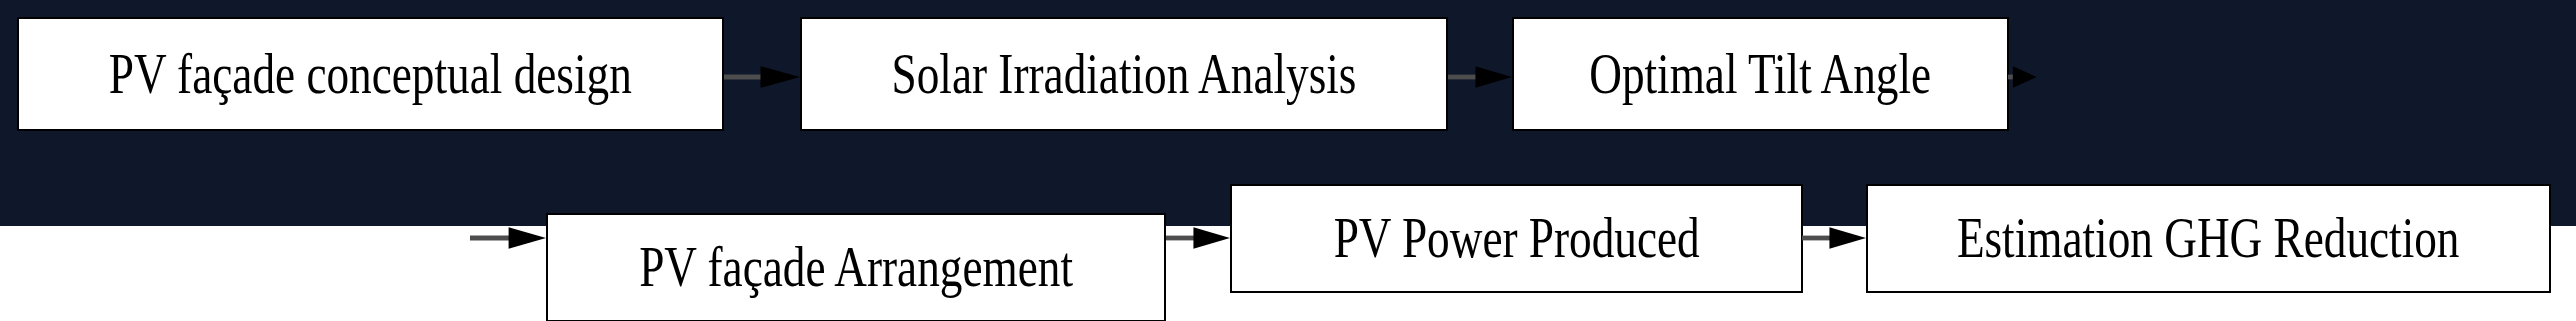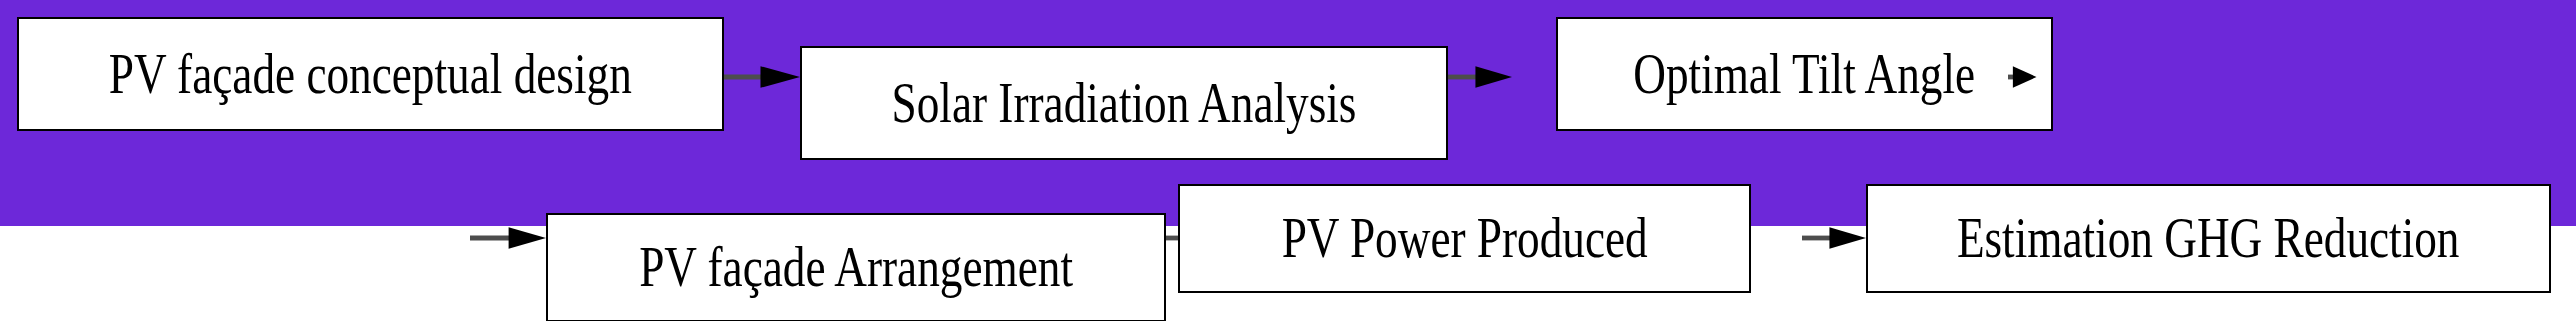"PV façade conceptual design" #flowchart { background: #6d28d9 -> #0f172a }
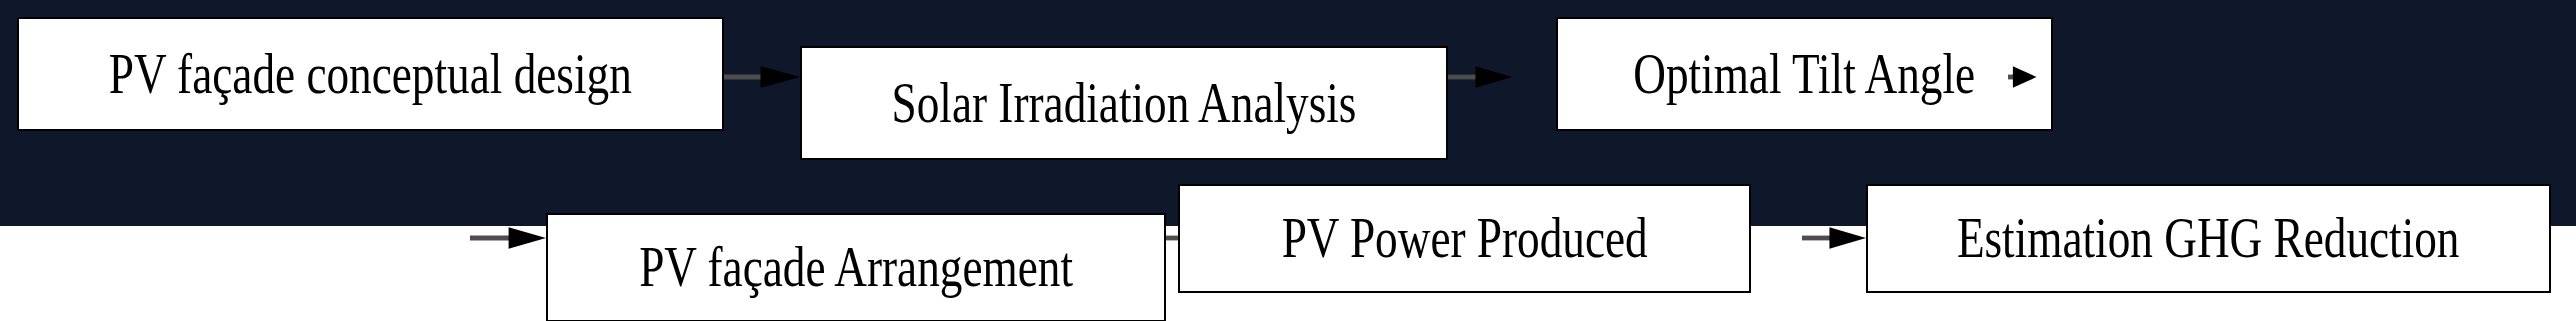"Solar Irradiation Analysis" div.node { margin-top: 29px -> none }
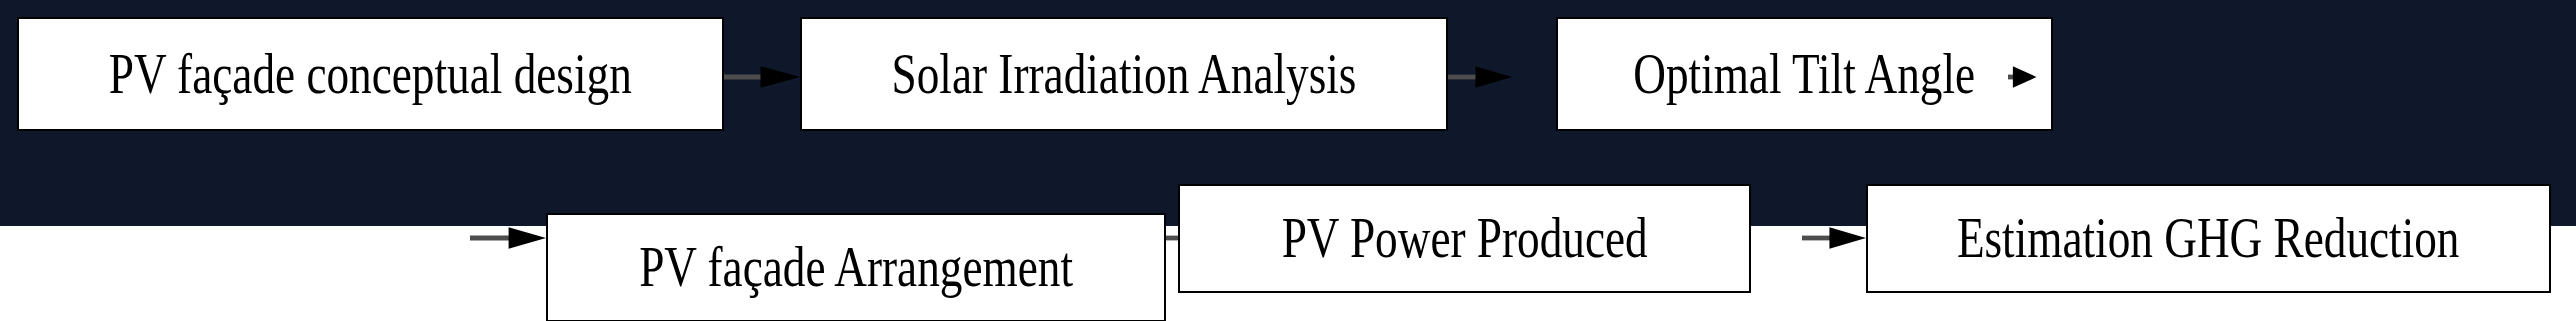"Optimal Tilt Angle" div.node { left: 1556px -> 1512px }
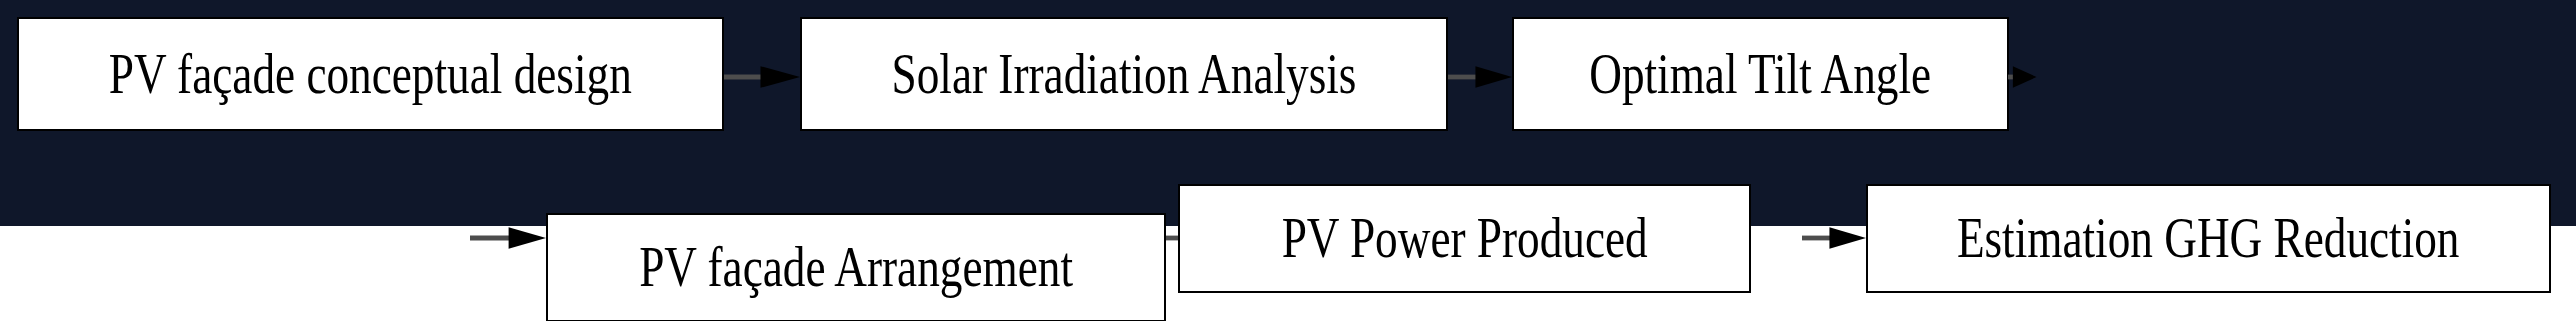"PV Power Produced" div.node { left: 1178px -> 1230px }
